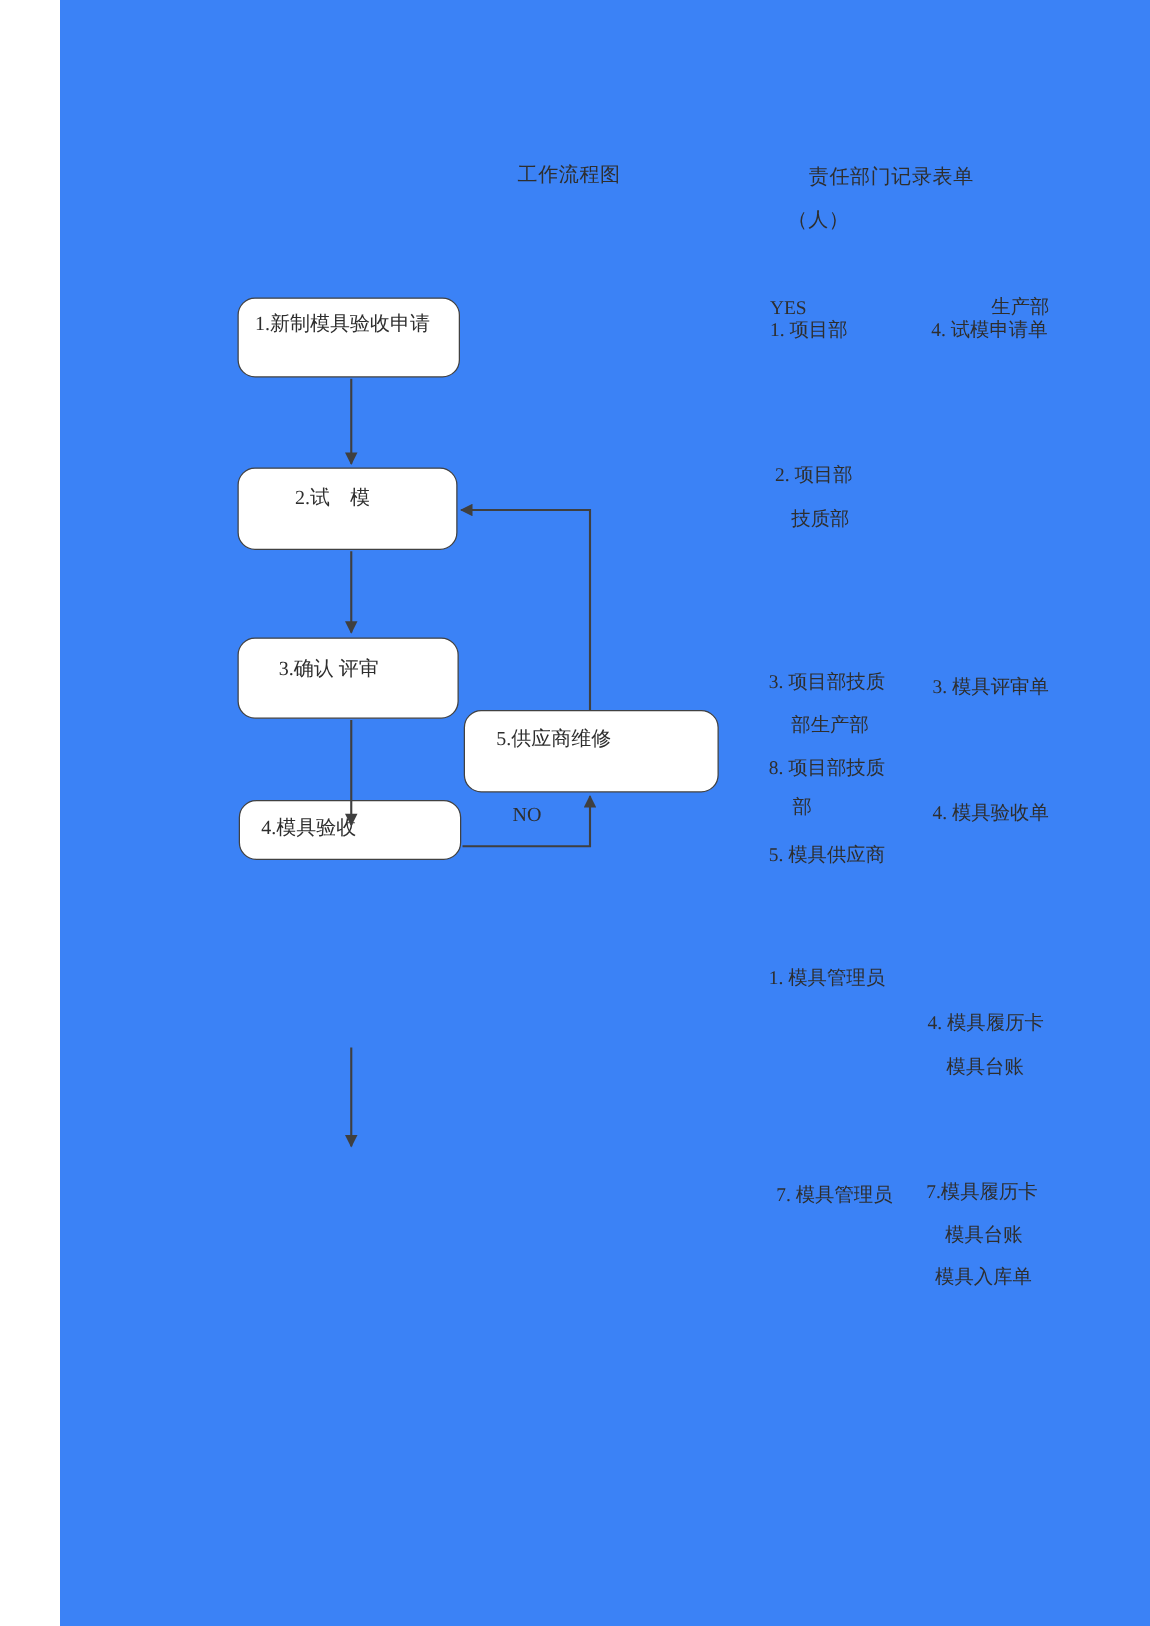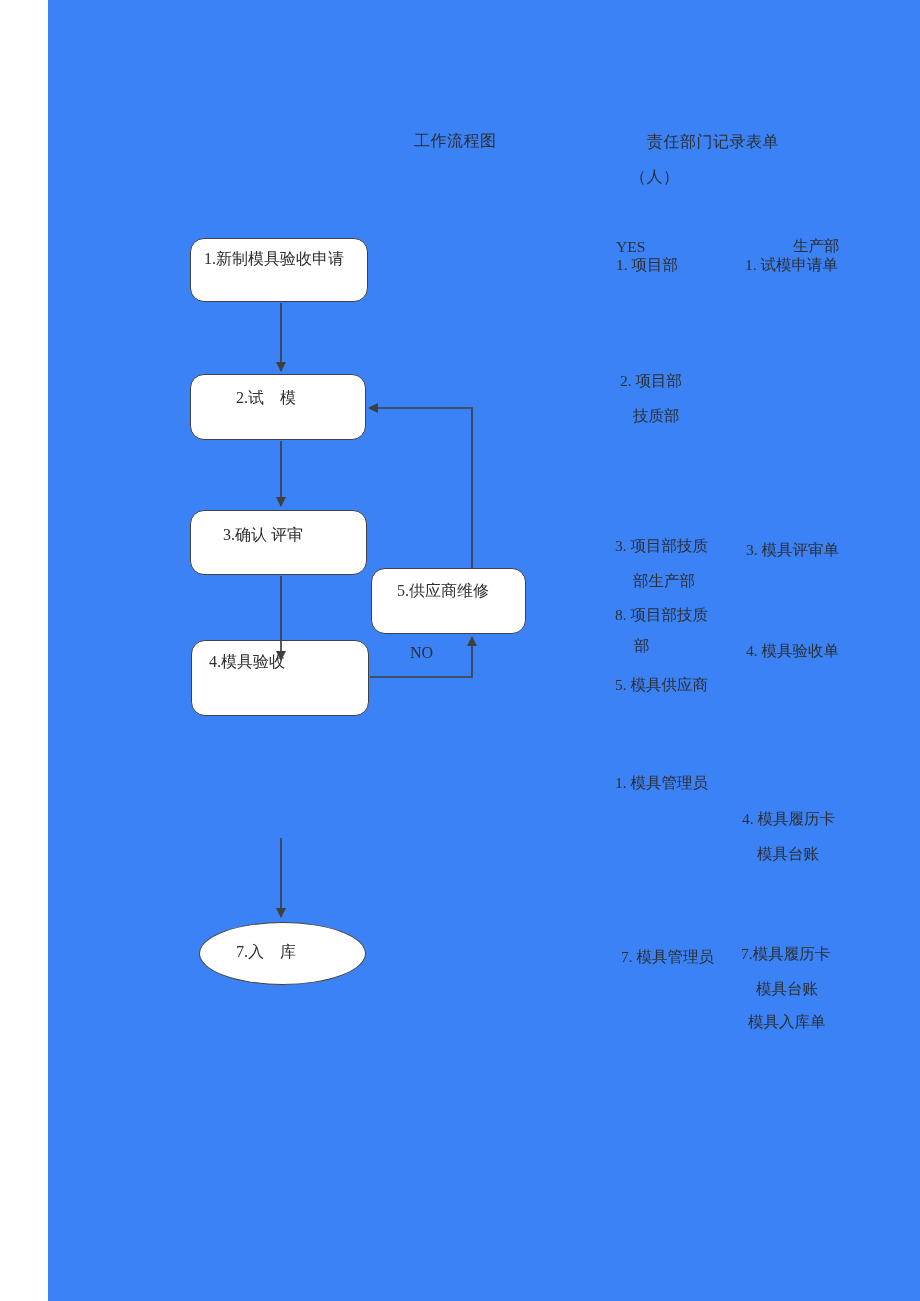"1. 试模申请单" div.t { text: 1 -> 4 }
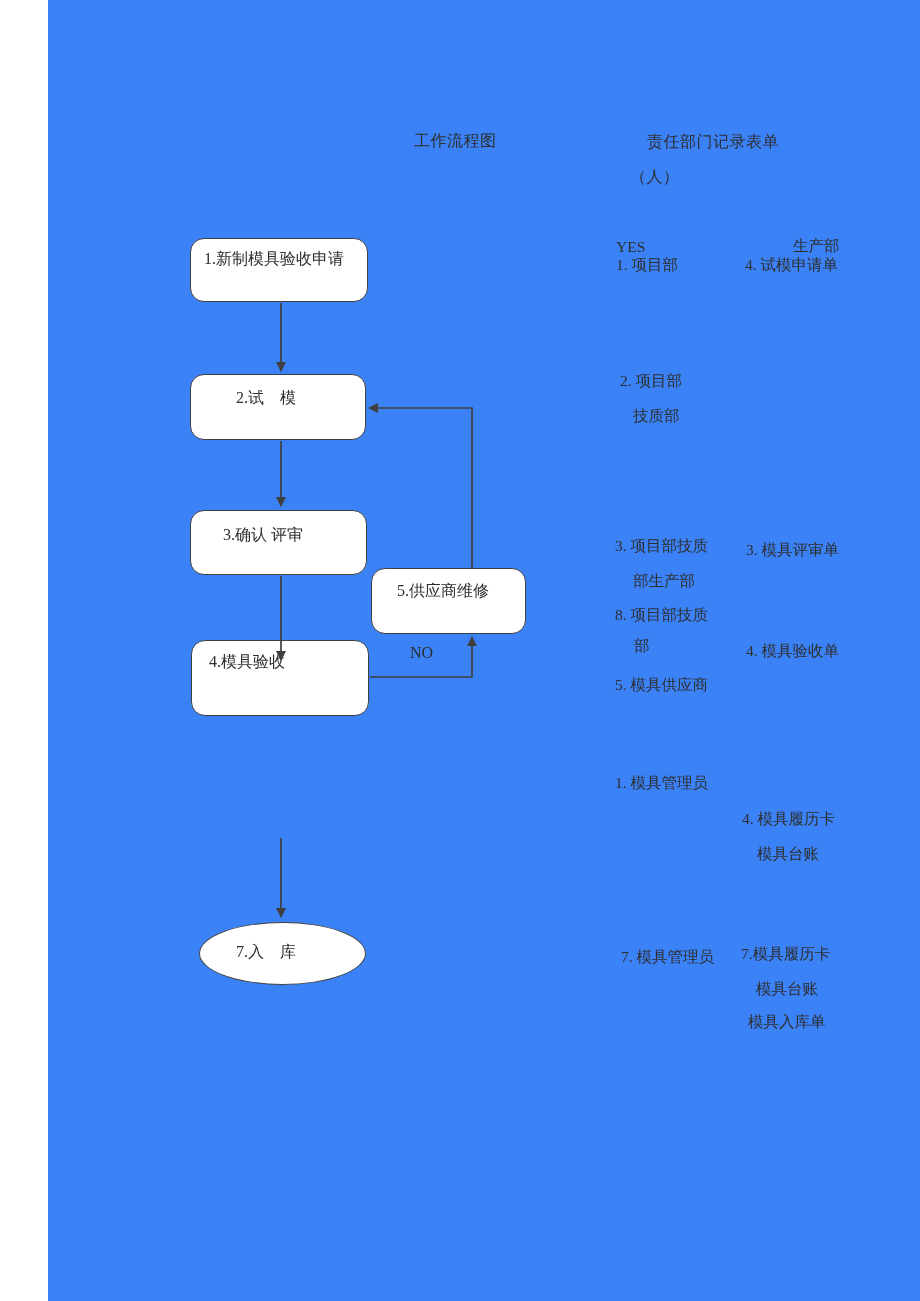"5.供应商维修" div.node { width: 155px -> 204px }
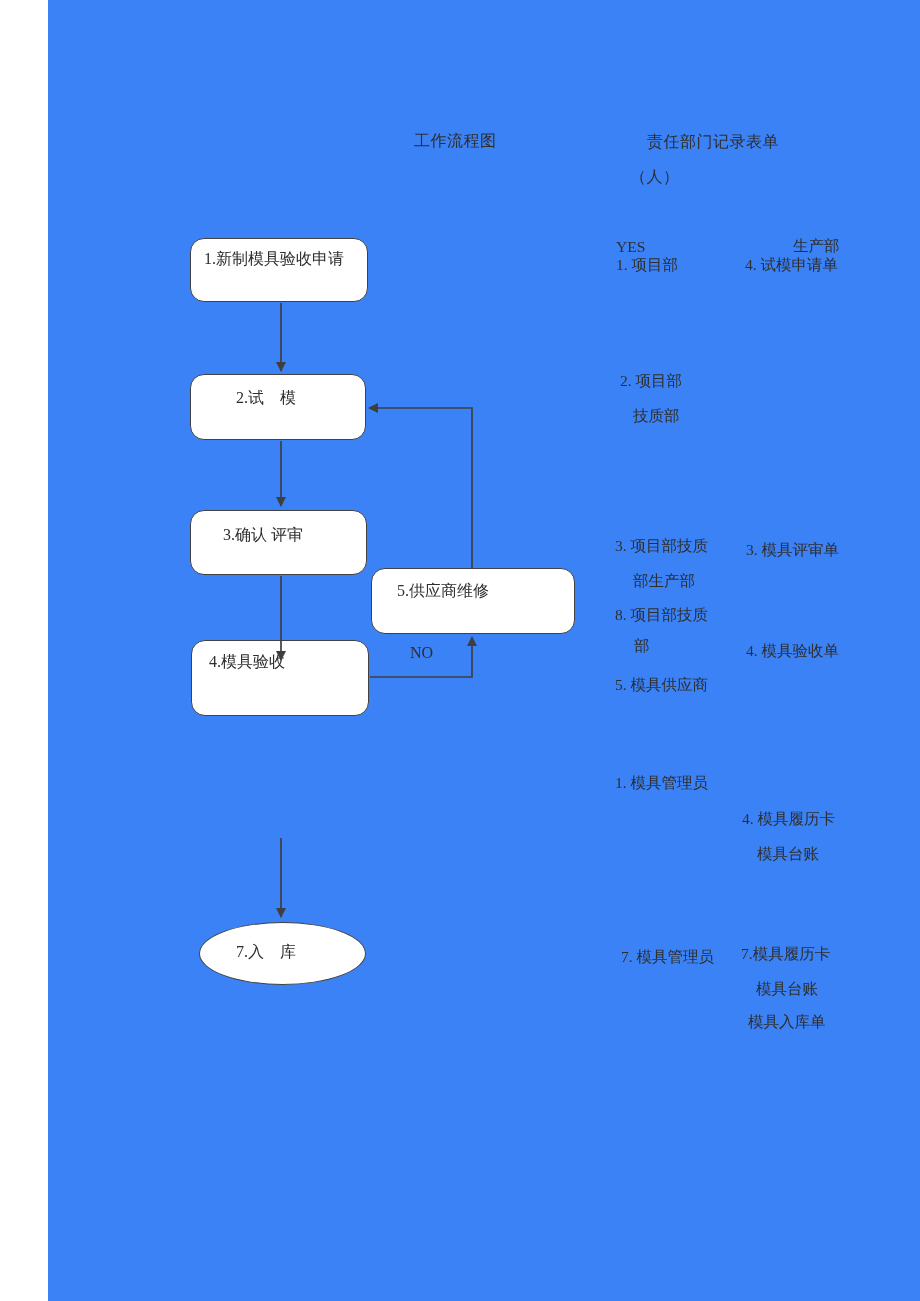"4.模具验收" div.node { height: 76px -> 48px }
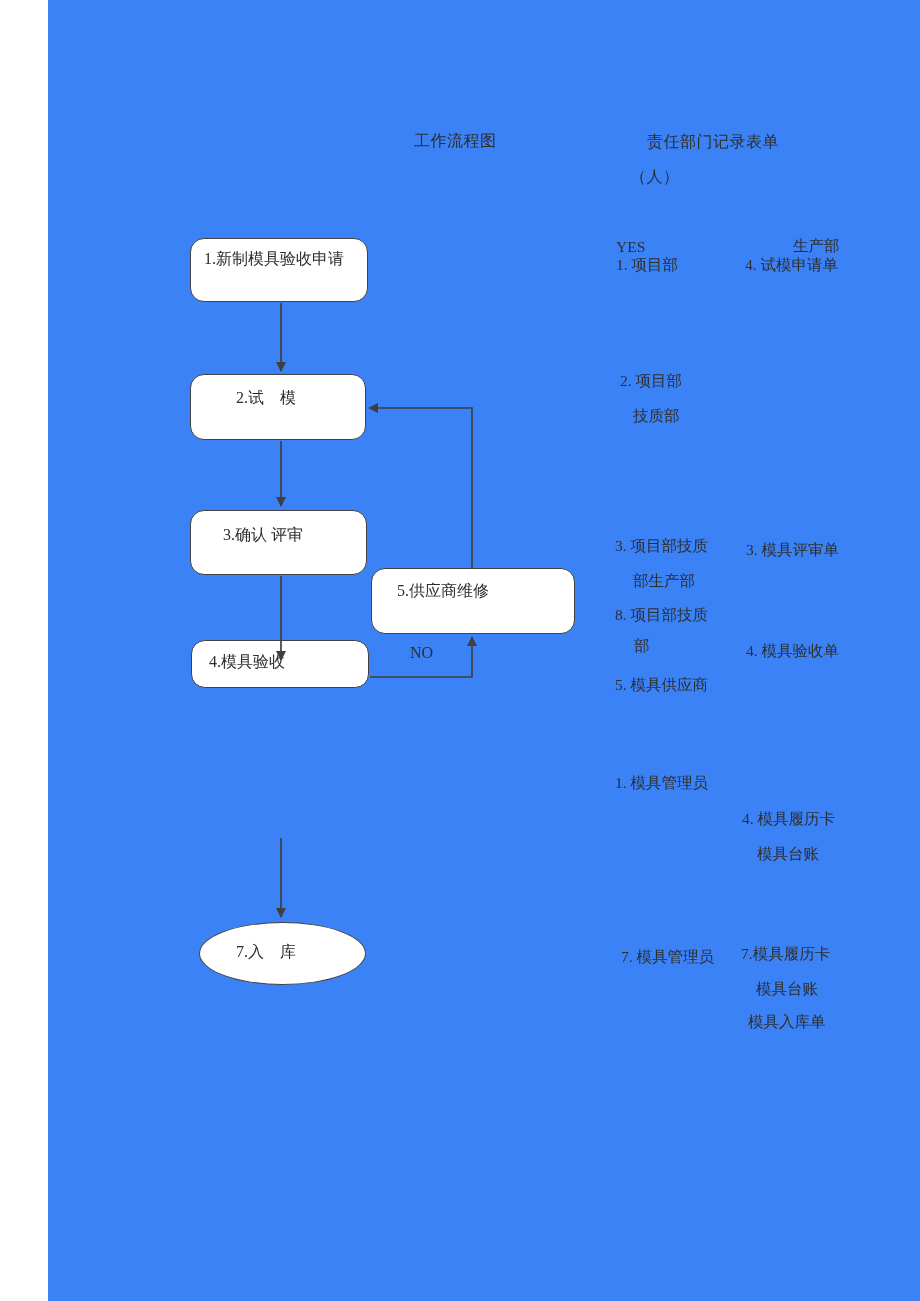"7.入 库" div.node { html: <div> <span>7.入 库</span> </div> -> none }
